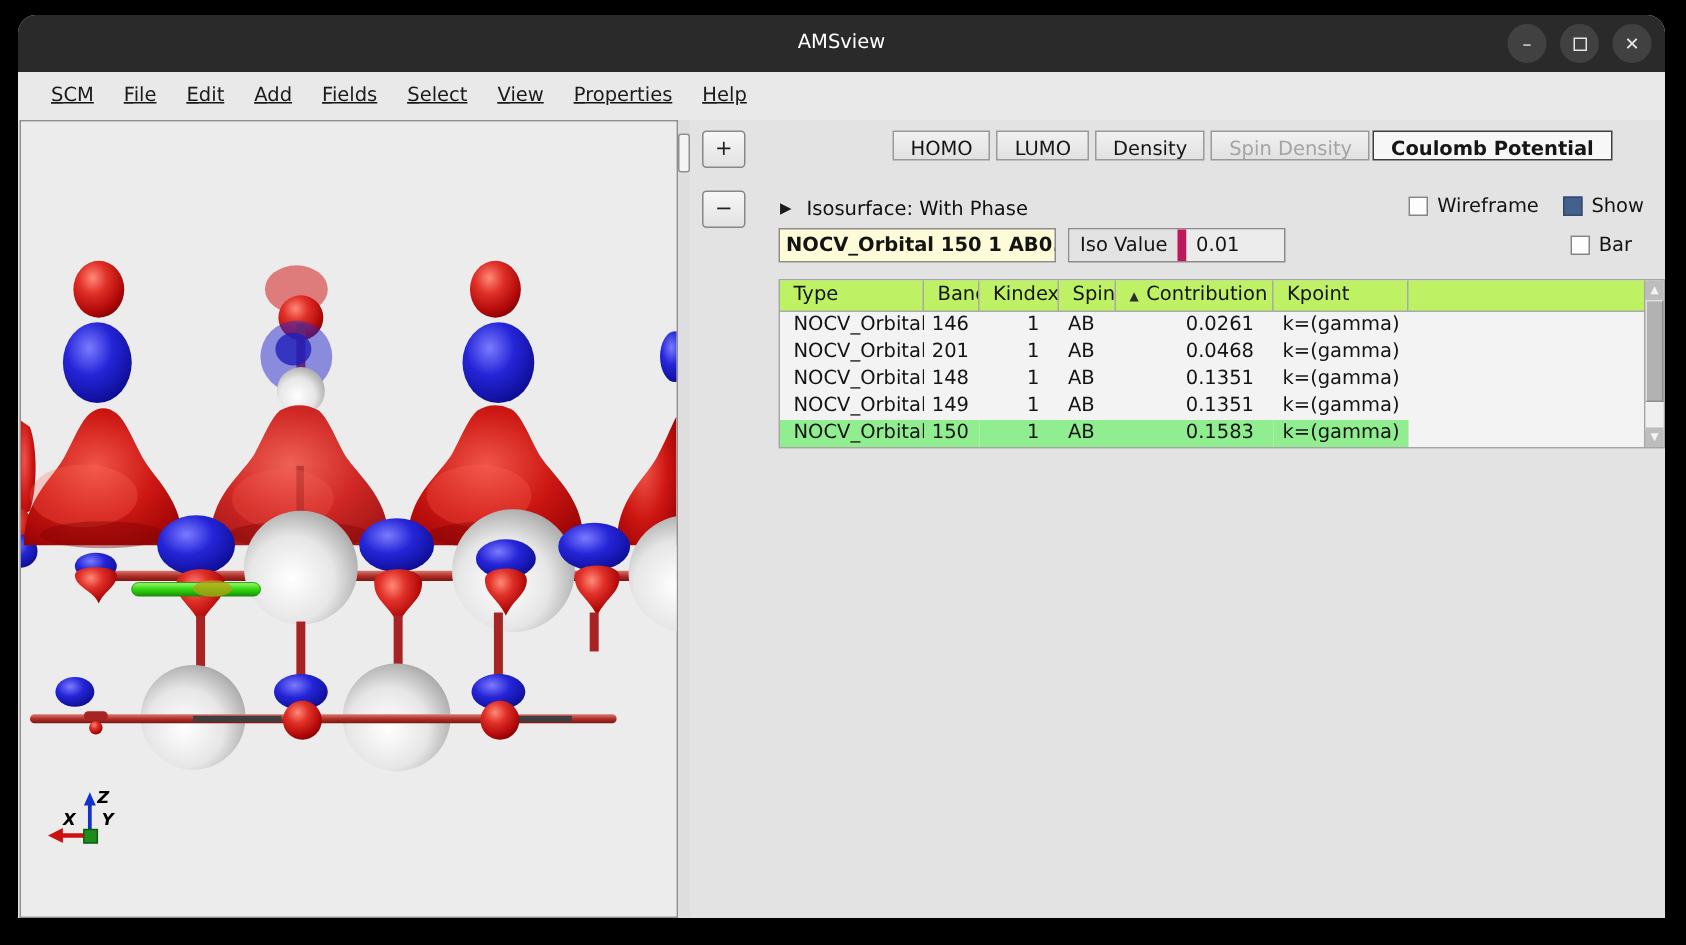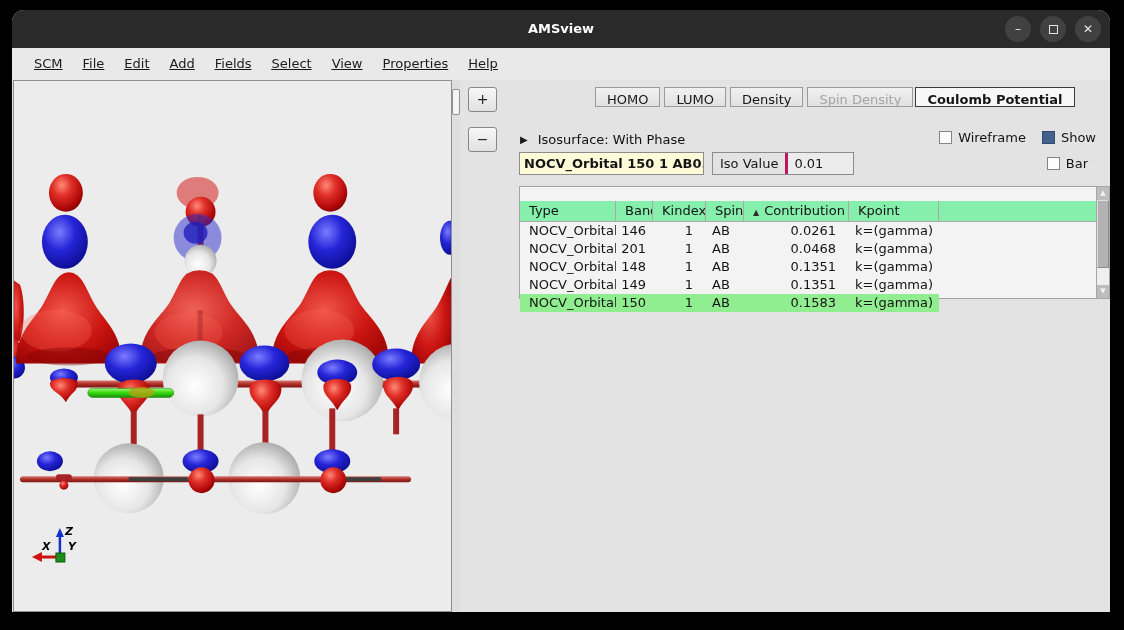"AMSview" .title { font-weight: bold -> normal }
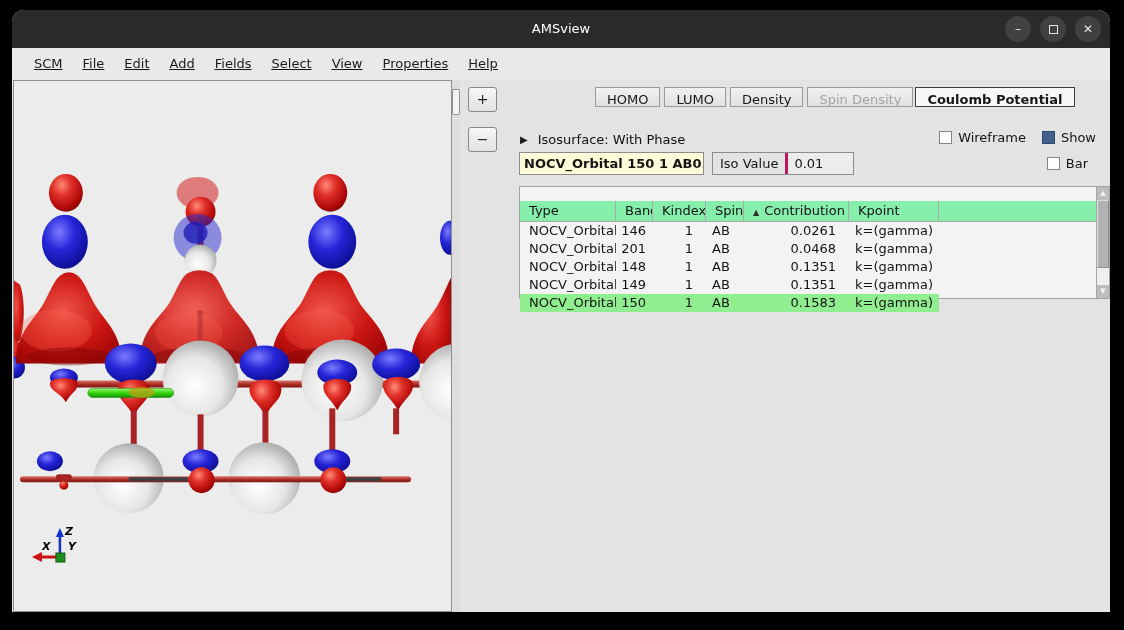"Iso Value" .iso-widget .lbl { border-right: 3px solid #be185d -> 6px solid #be185d }
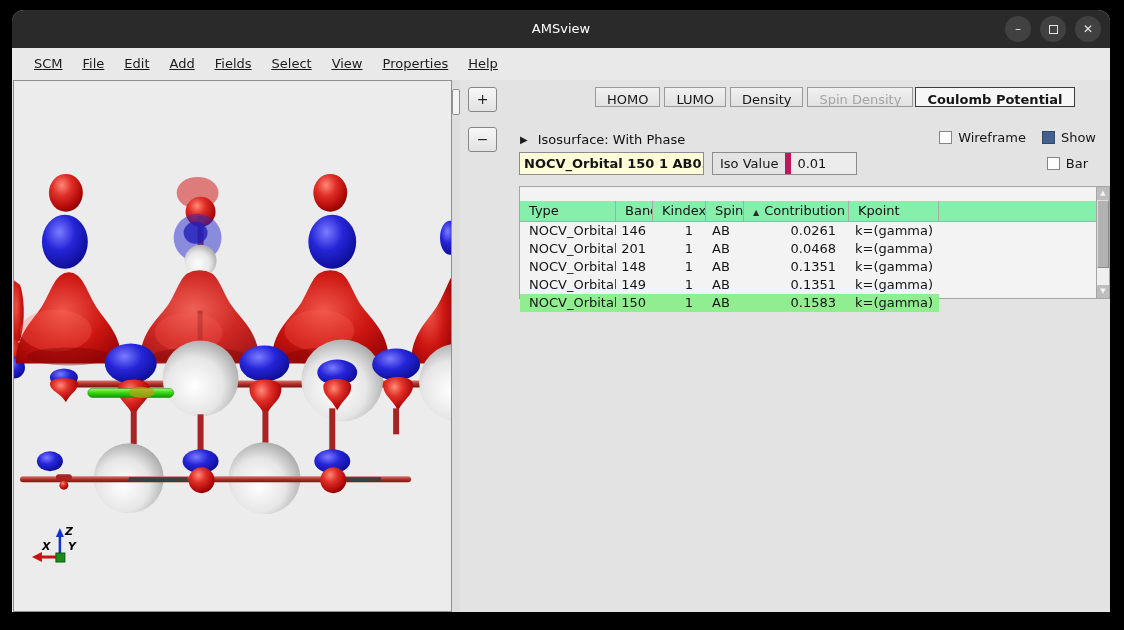"Type" .thead { background: #86efac -> #bef264; margin-top: 14px -> none }
